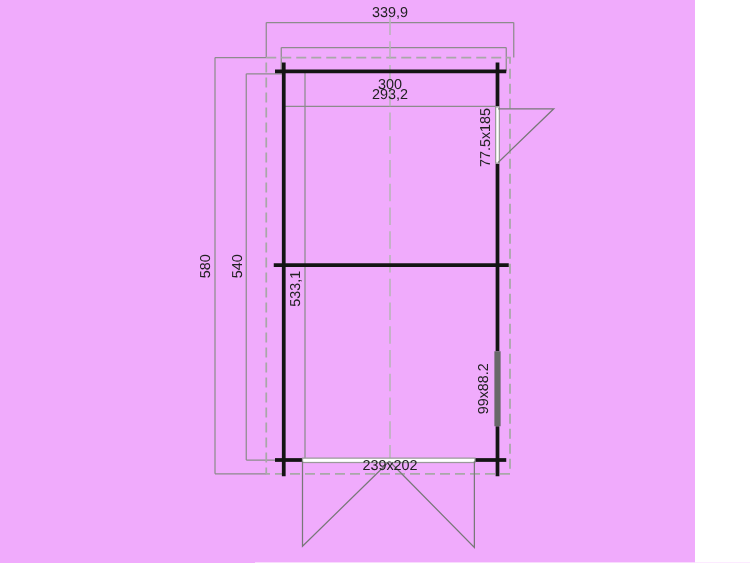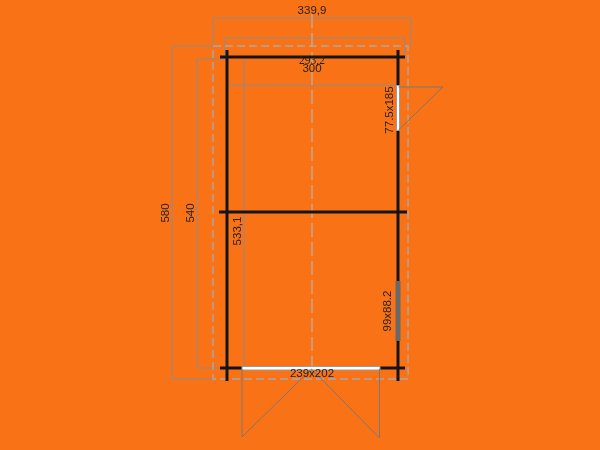"339,9" #canvas { background: #f97316 -> #f0abfc; width: 600px -> 556px }
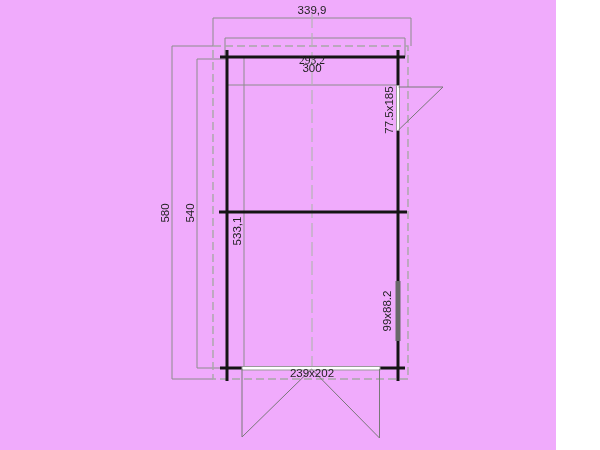"293,2" div.dim-label { font-family: Liberation Serif, serif -> none; top: 61px -> 77px }
